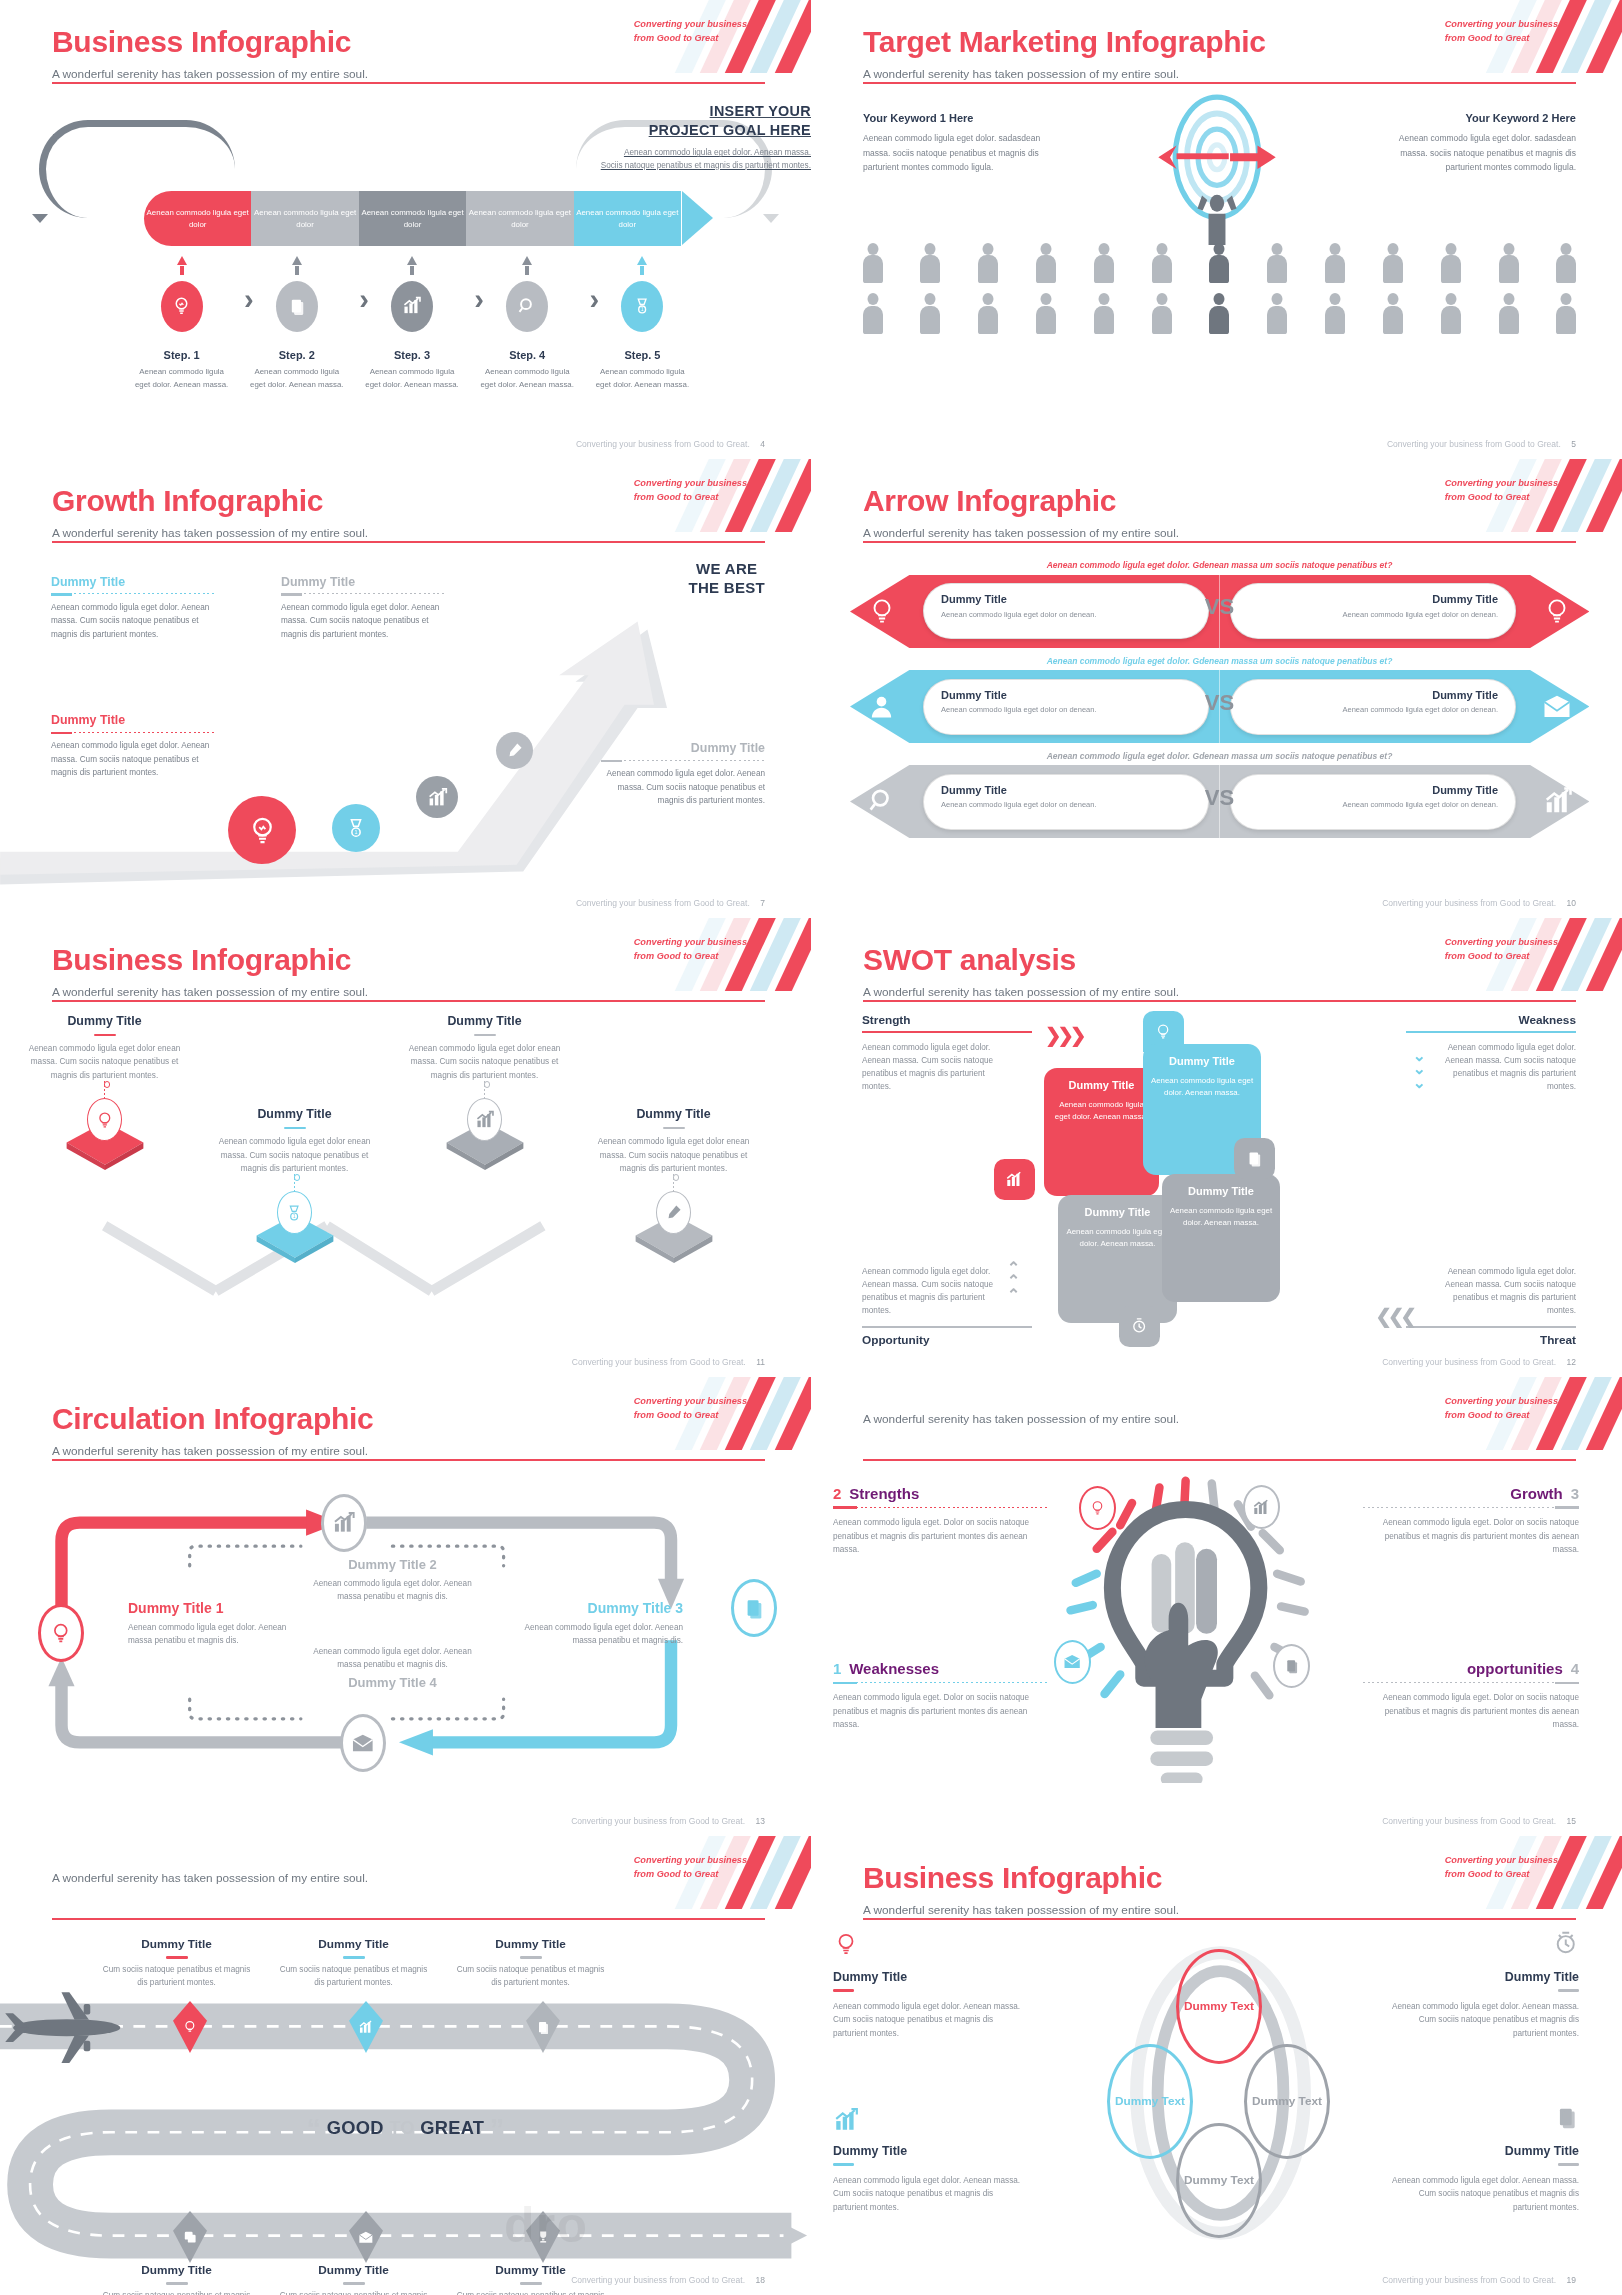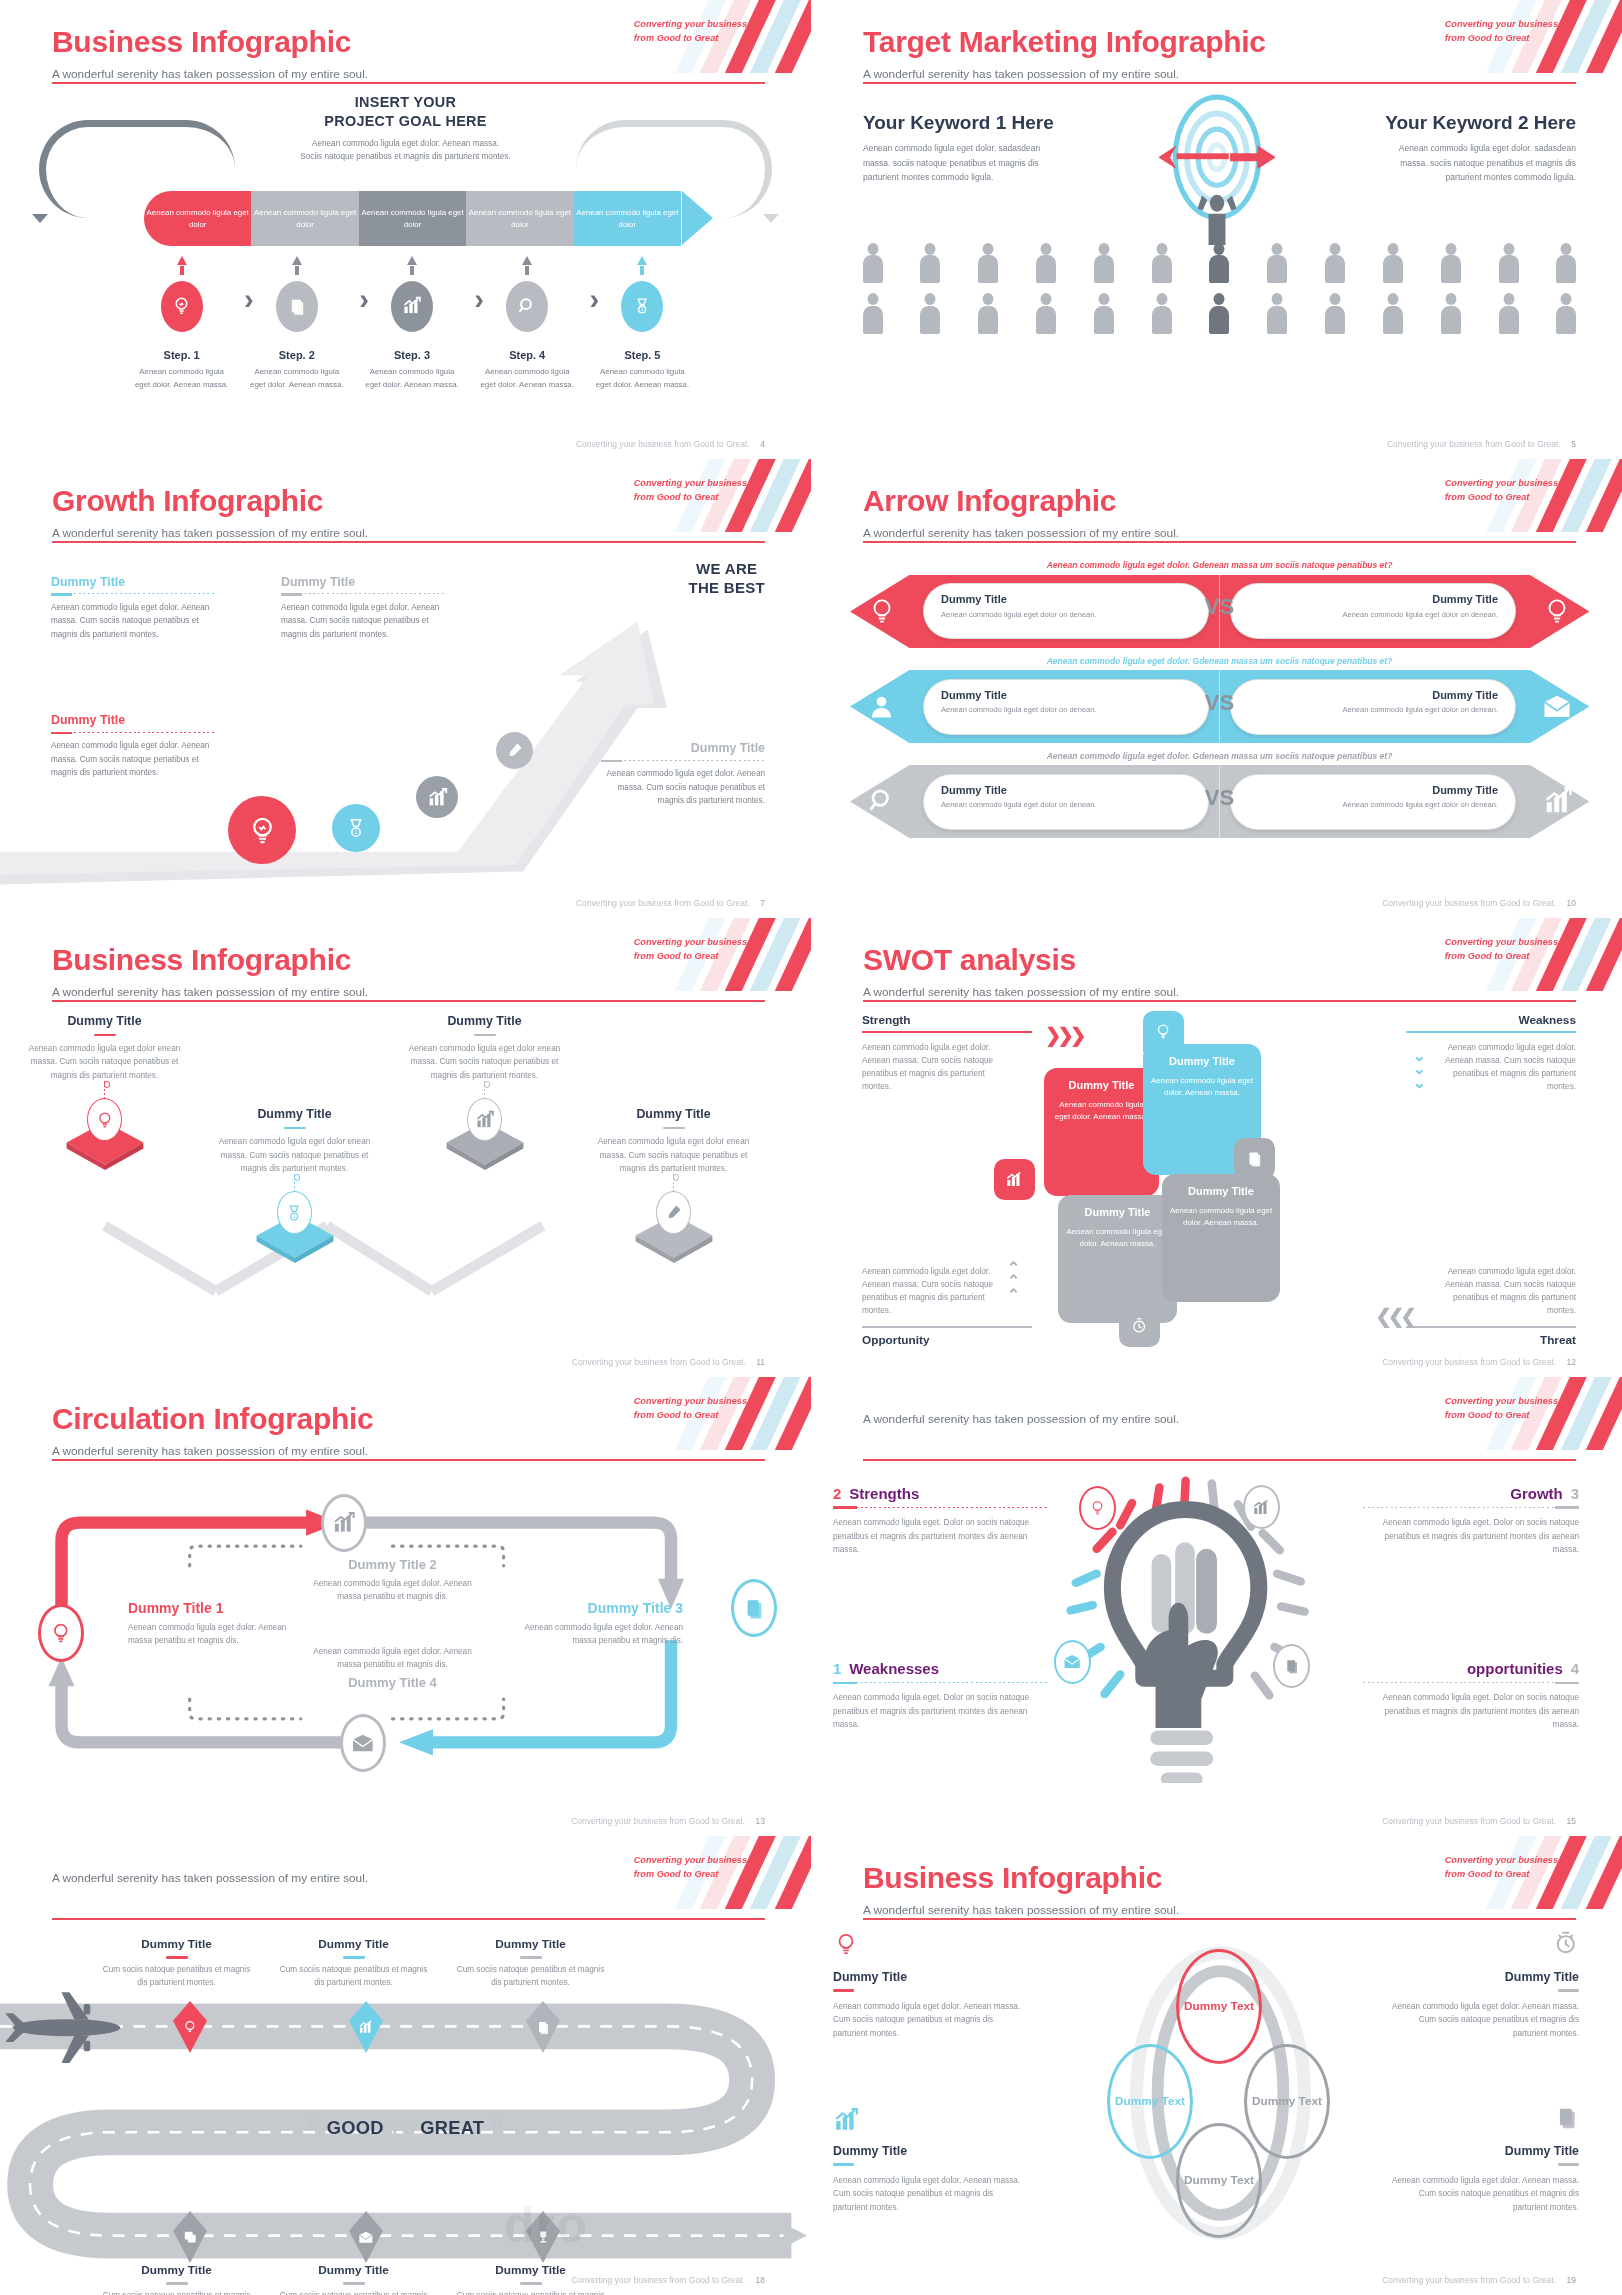"INSERT YOUR" .p1goal { text-align: center -> right; text-decoration: none -> underline; top: 1px -> 10px }
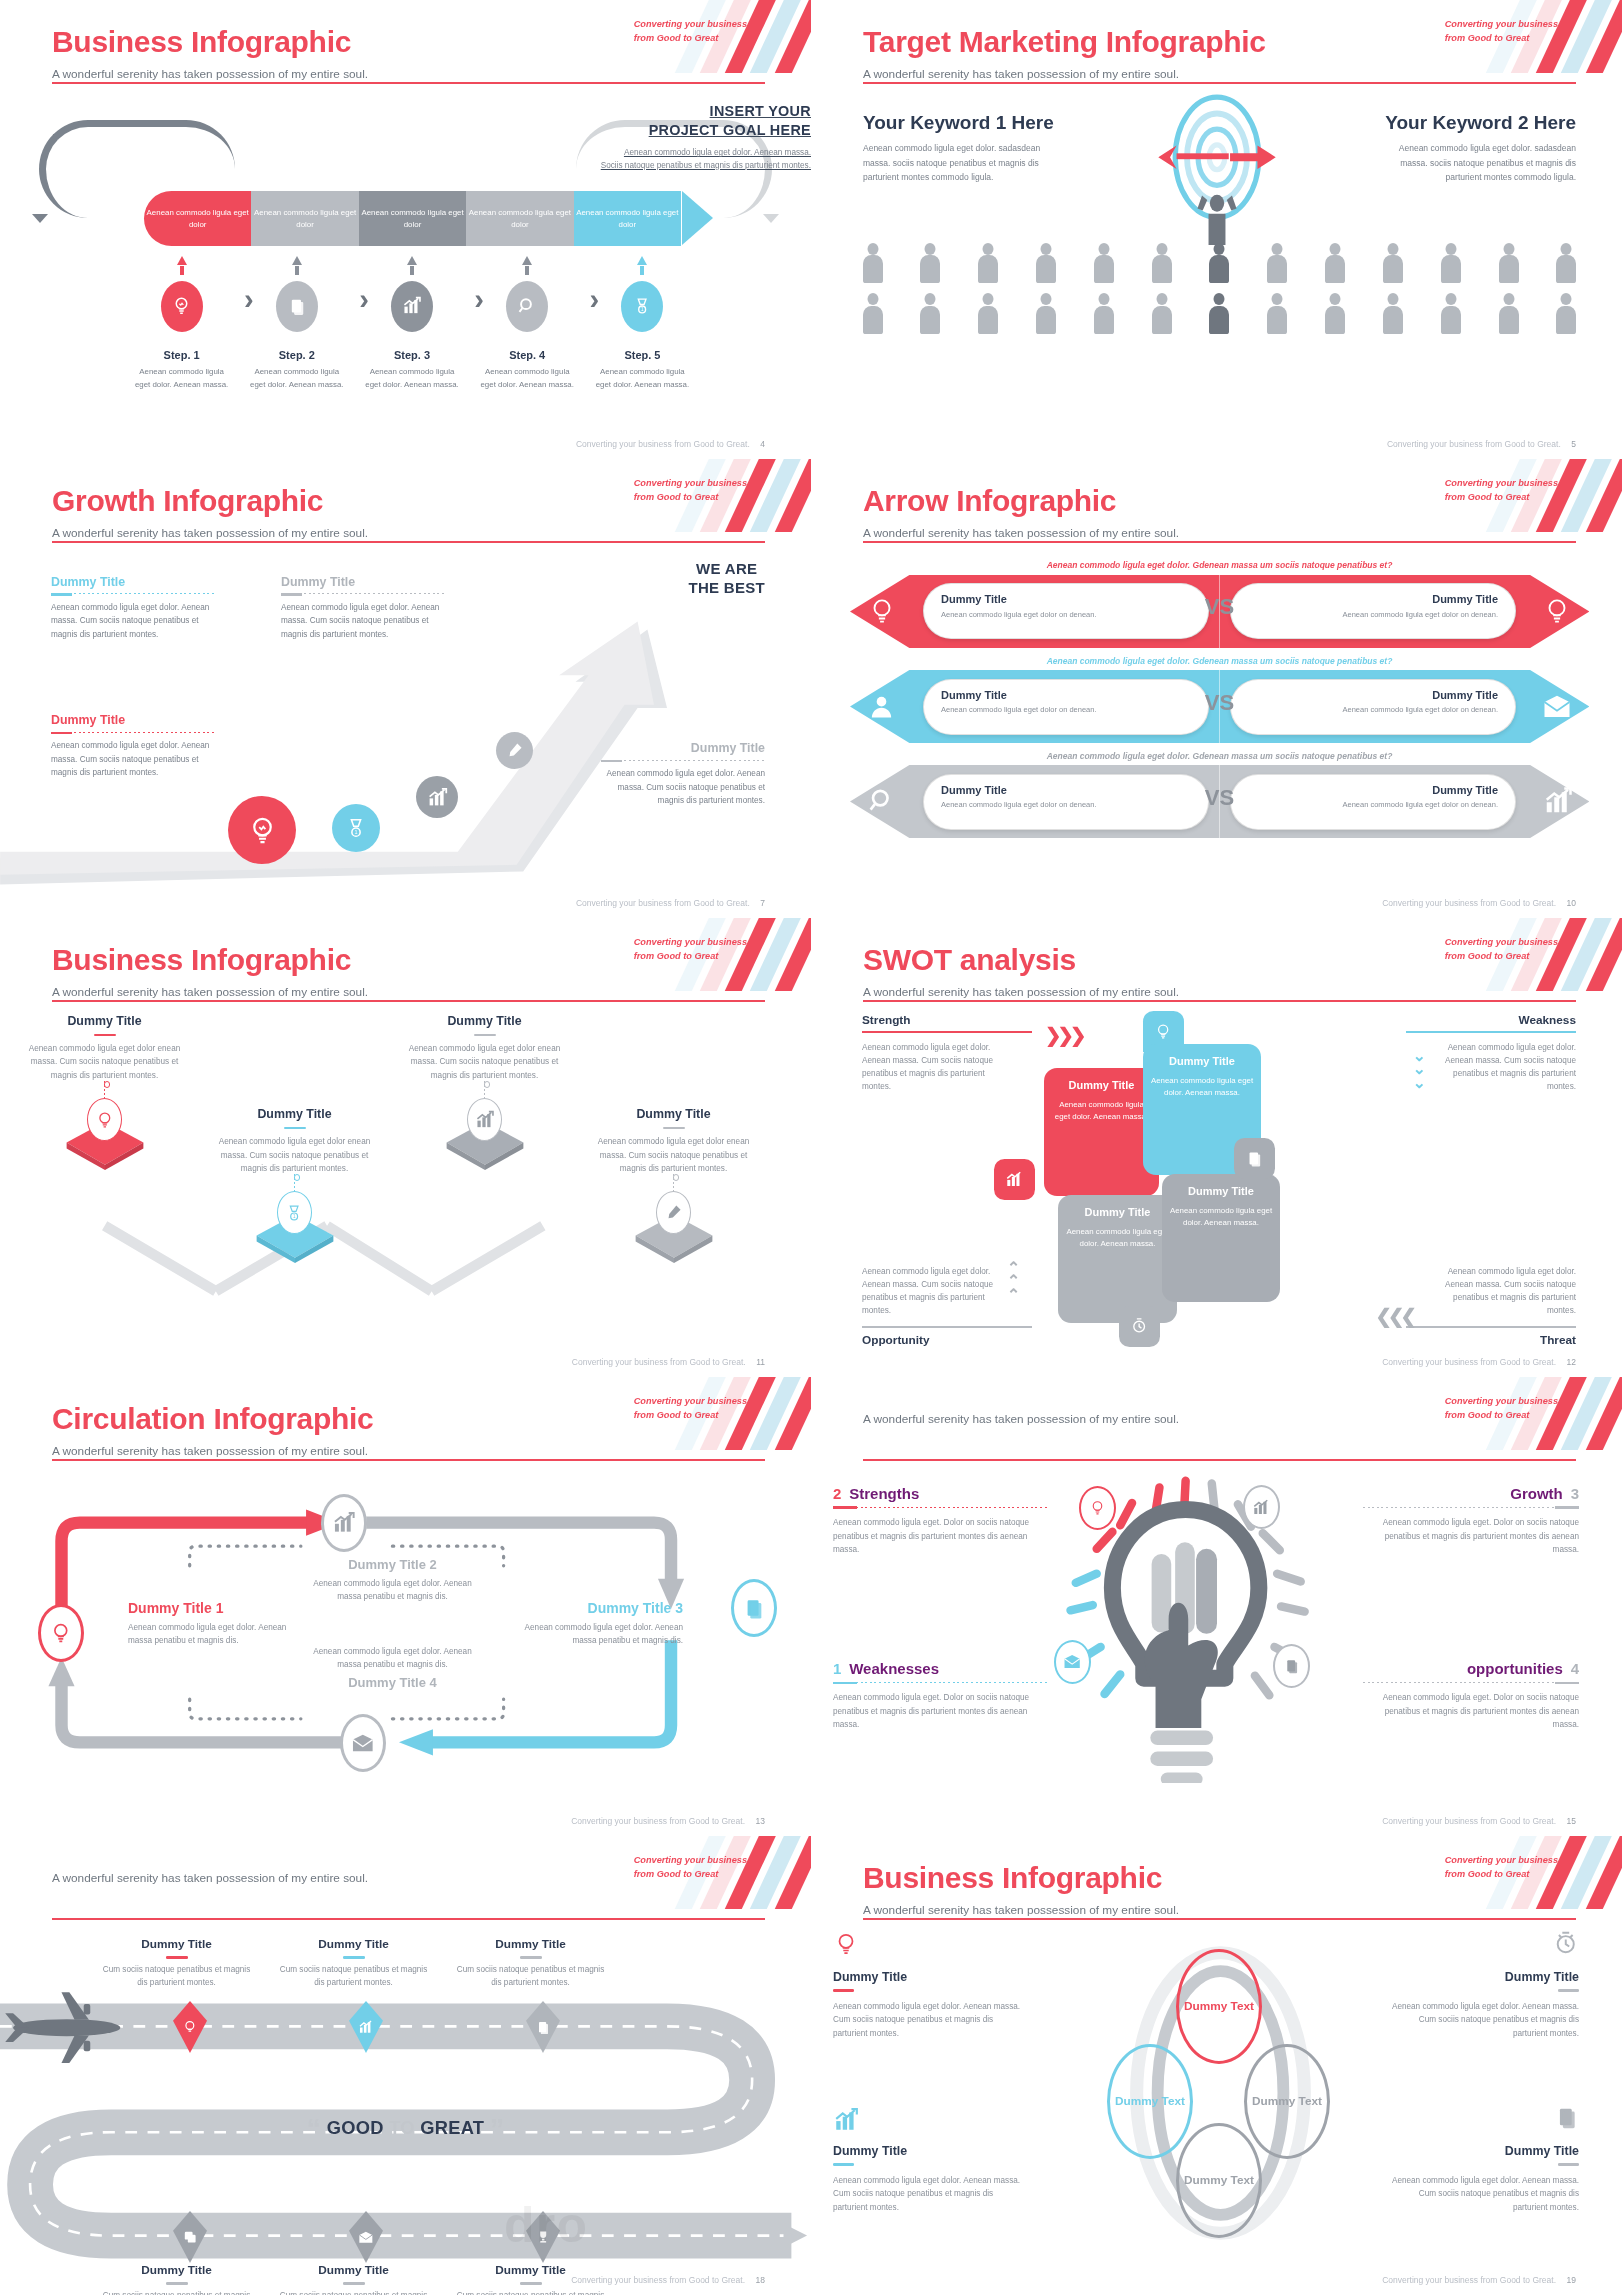"Your Keyword 1 Here" .p2col h4 { font-size: 19px -> 11px }
